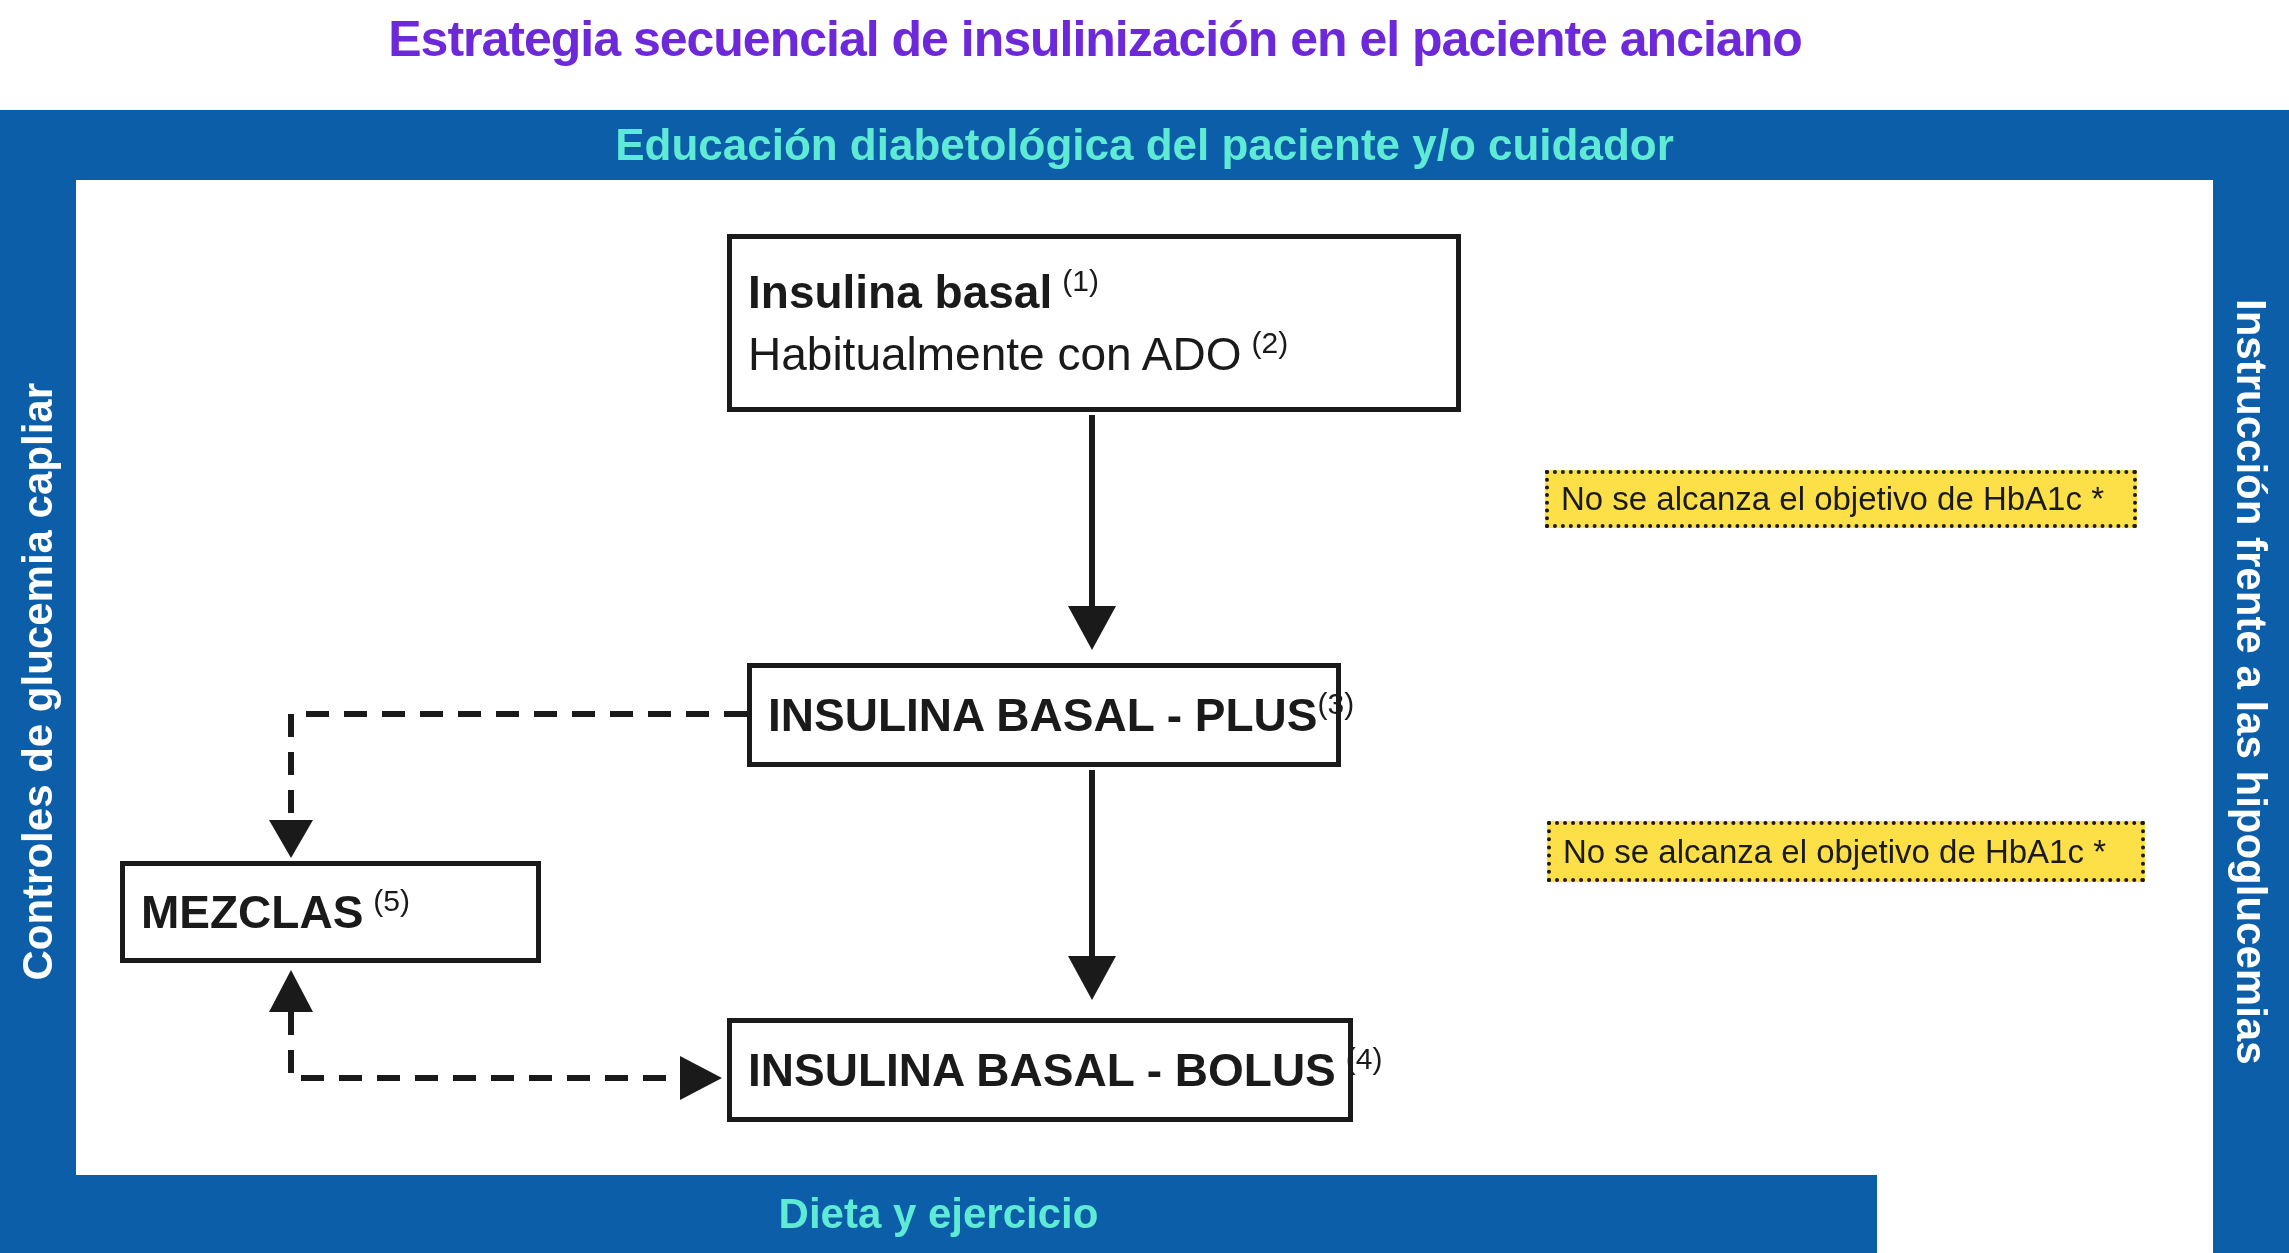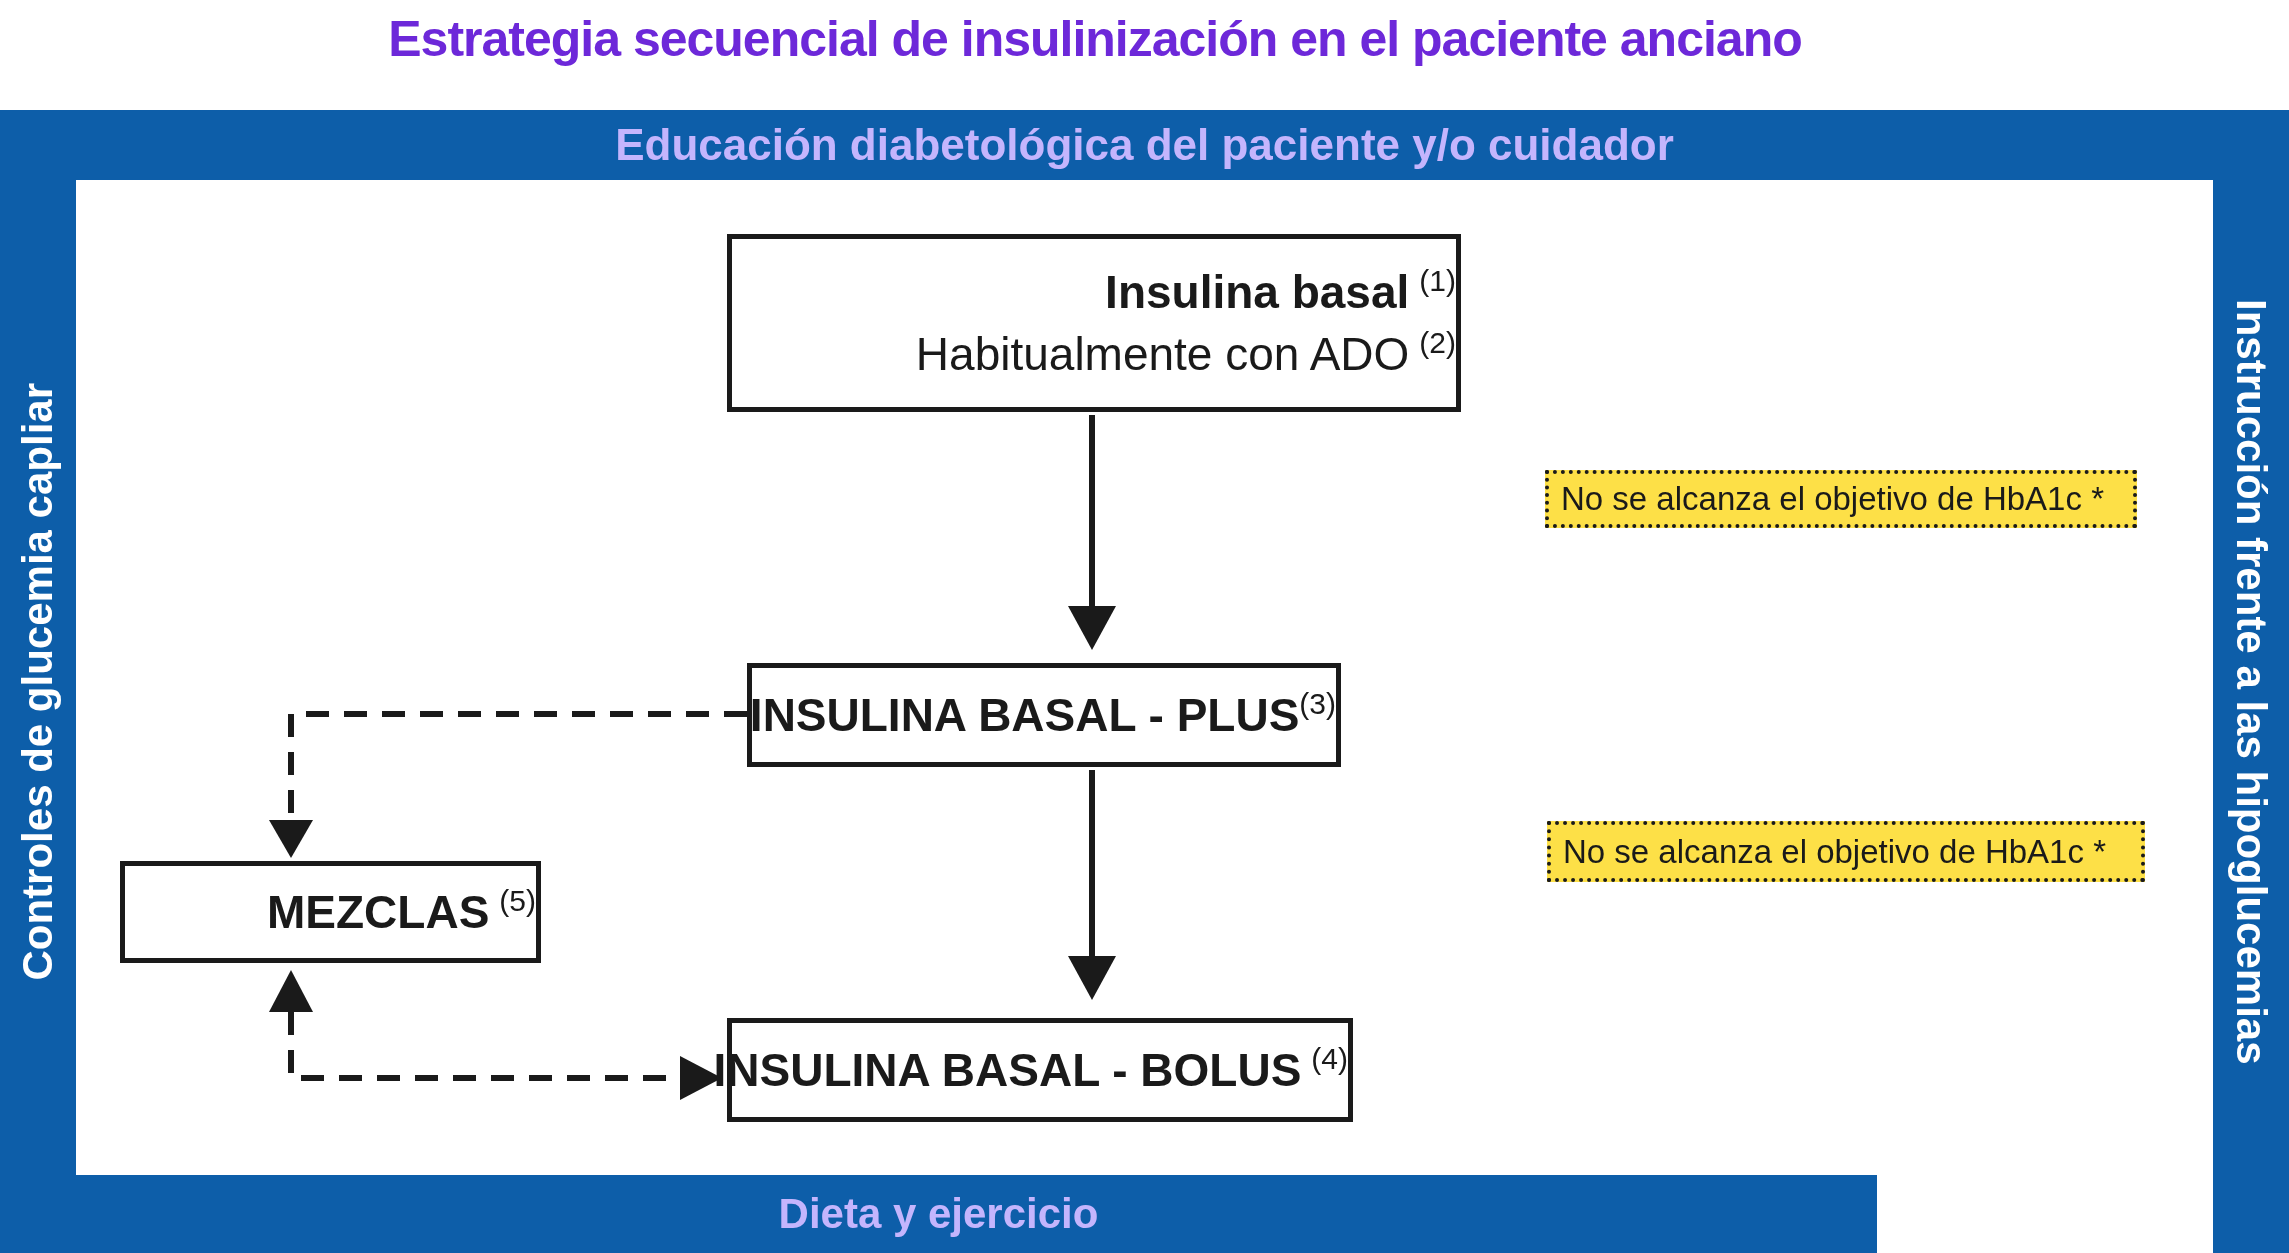"Educación diabetológica del paciente y/o" .bar-text { color: #c4b5fd -> #5eead4 }
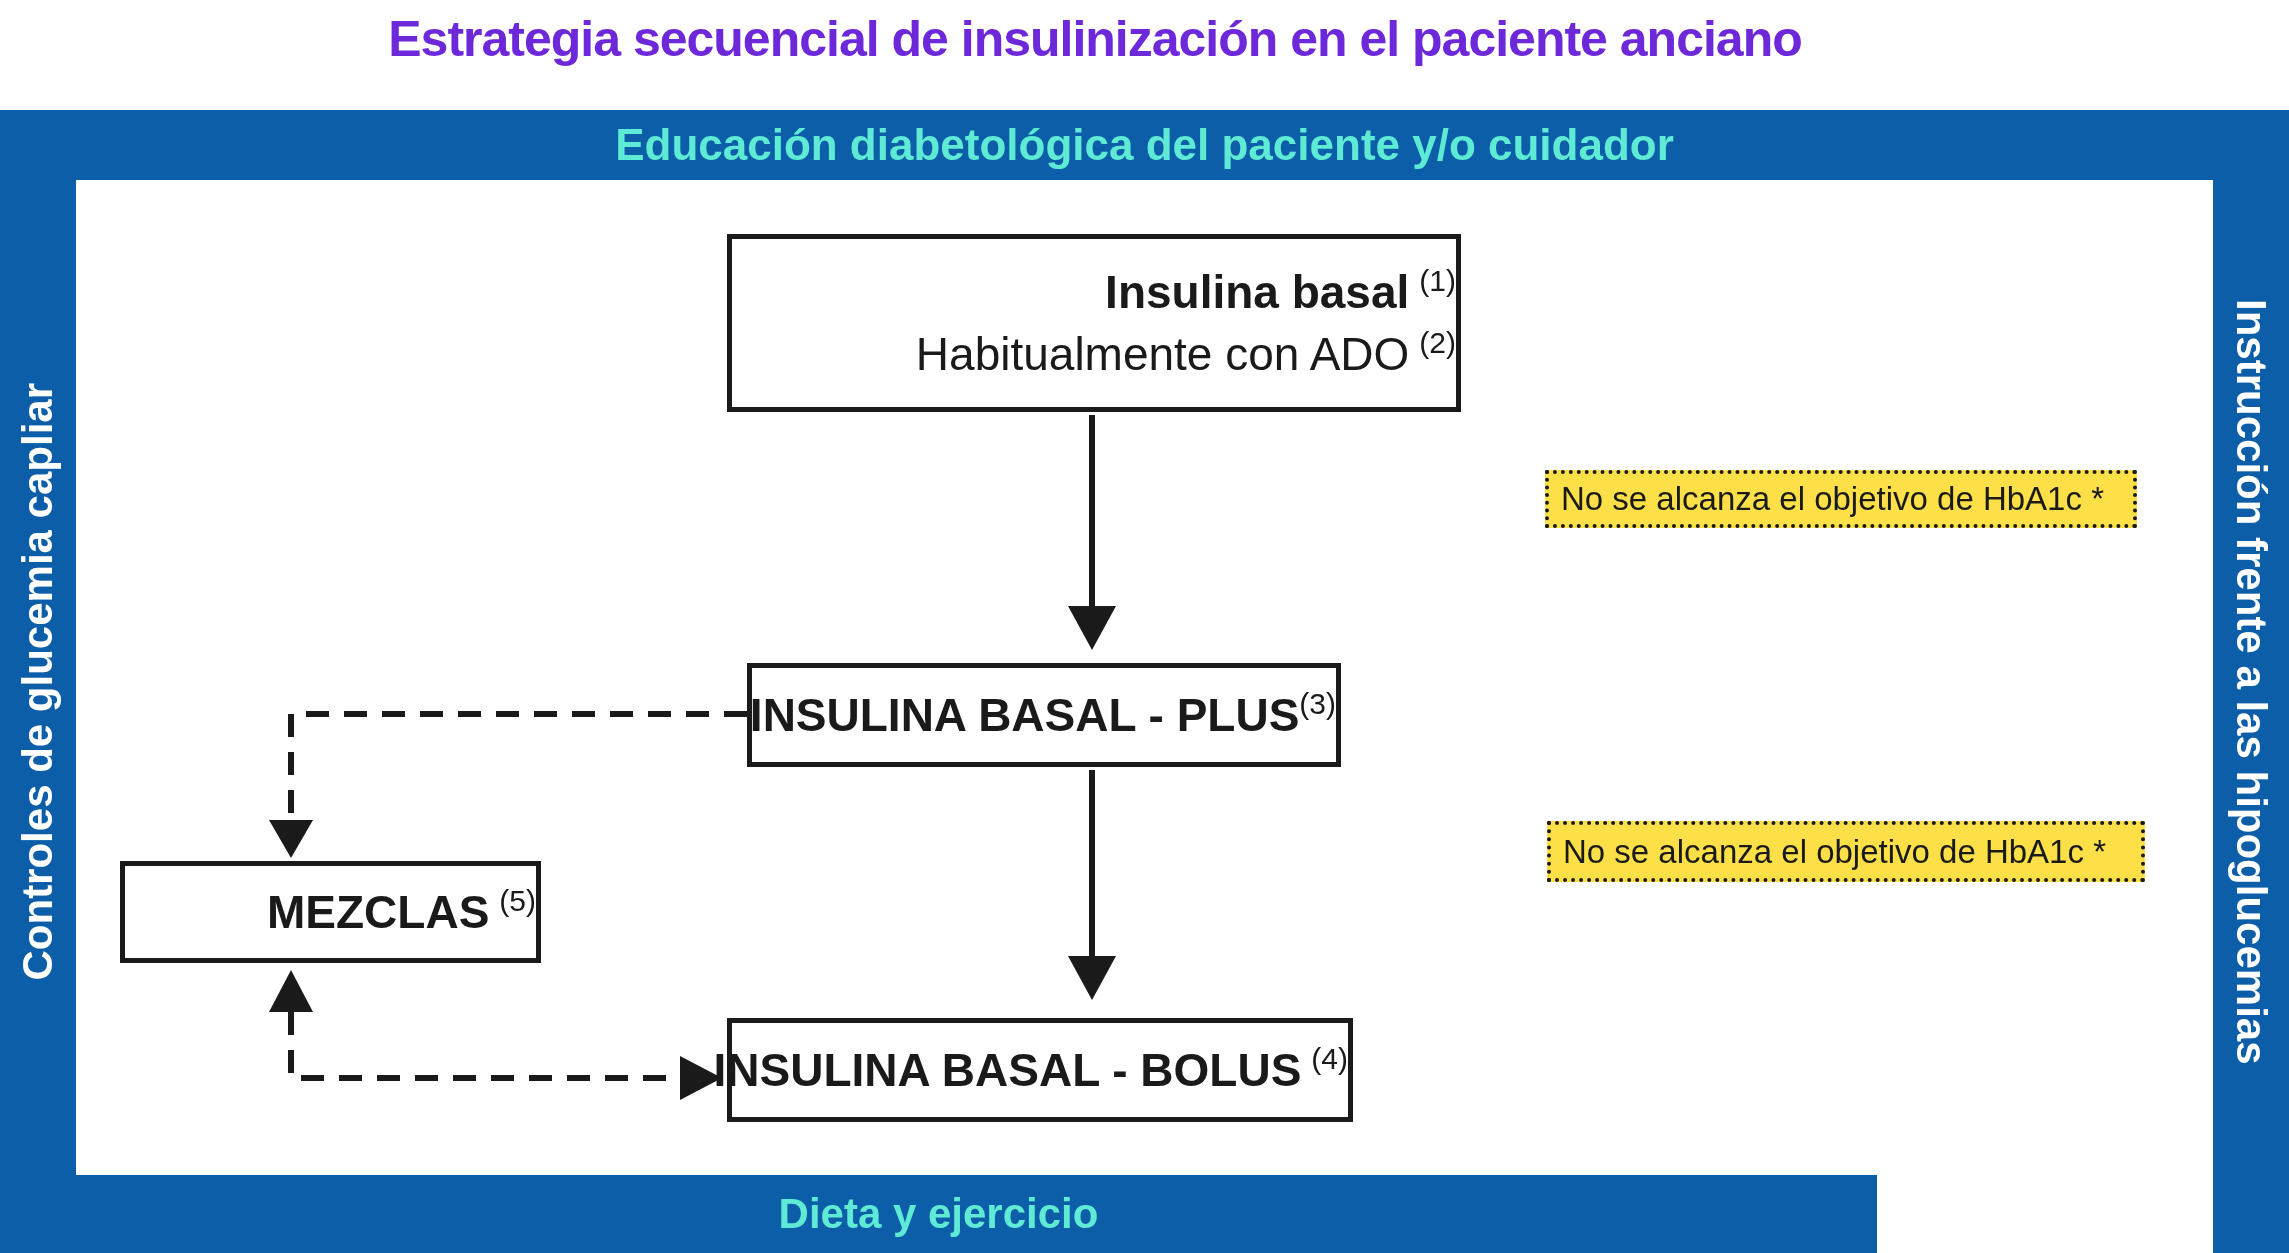"Insulina basal (1)" .box { align-items: flex-end -> flex-start; padding-left: none -> 16px }
